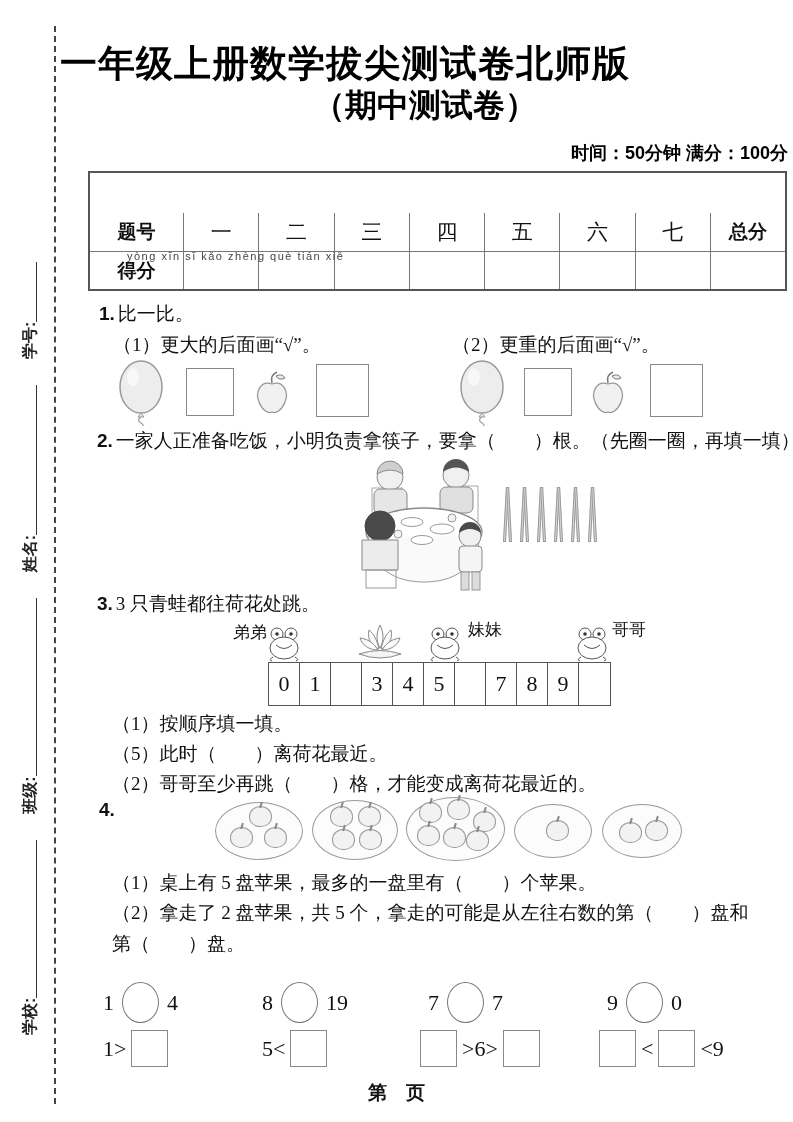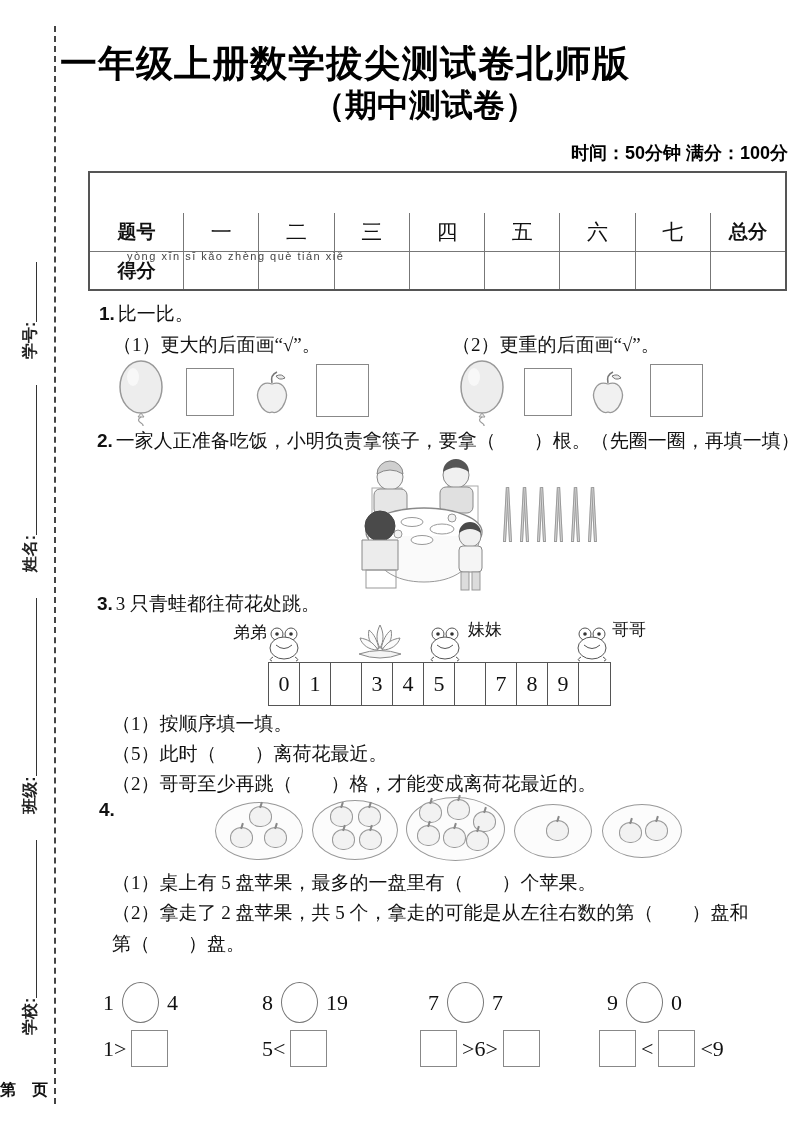"第 页" #page-footer { font-size: 16px -> 19px; text-align: left -> center }
